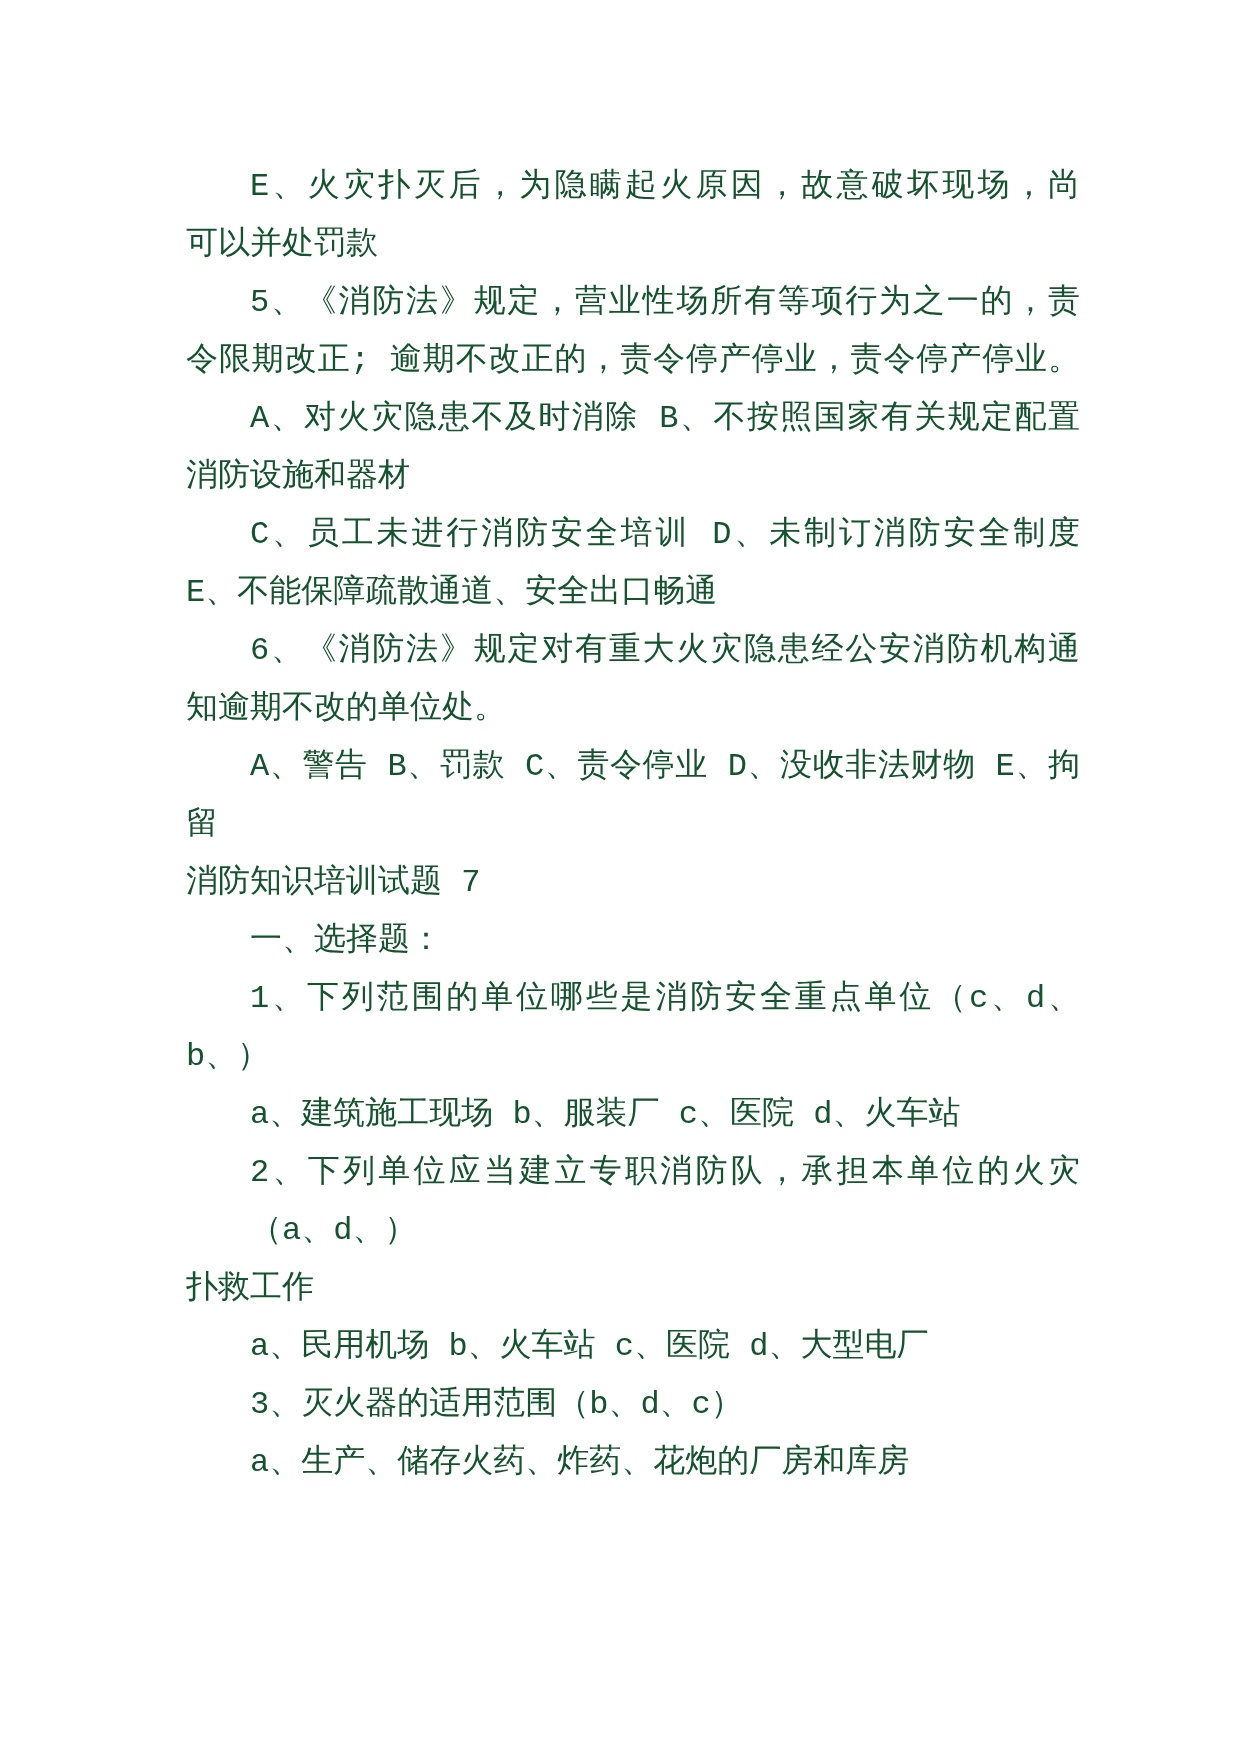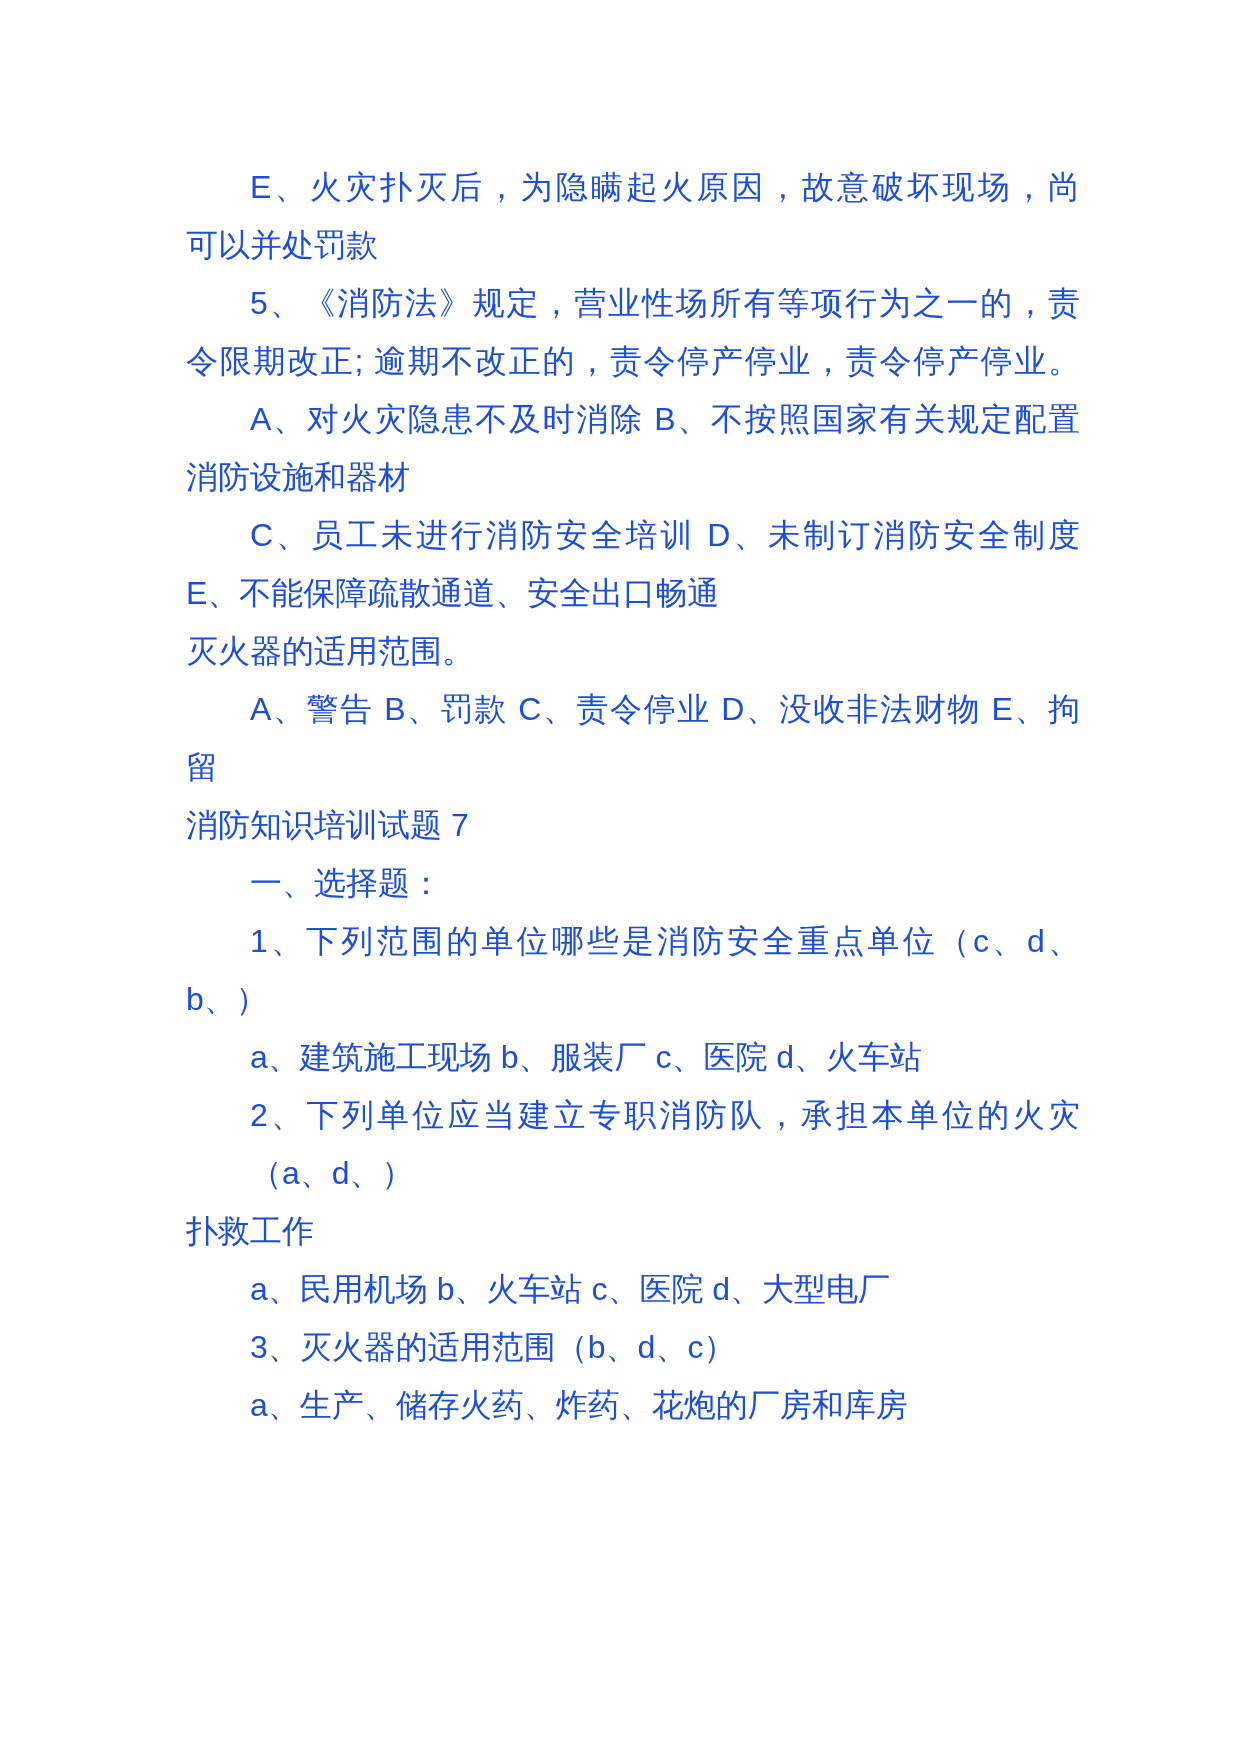"E、火灾扑灭后，为隐瞒起火原因，故意破坏现场，尚" .text-block { color: #1d4ed8 -> #14532d; font-family: Liberation Sans, sans-serif -> Liberation Mono, monospace }
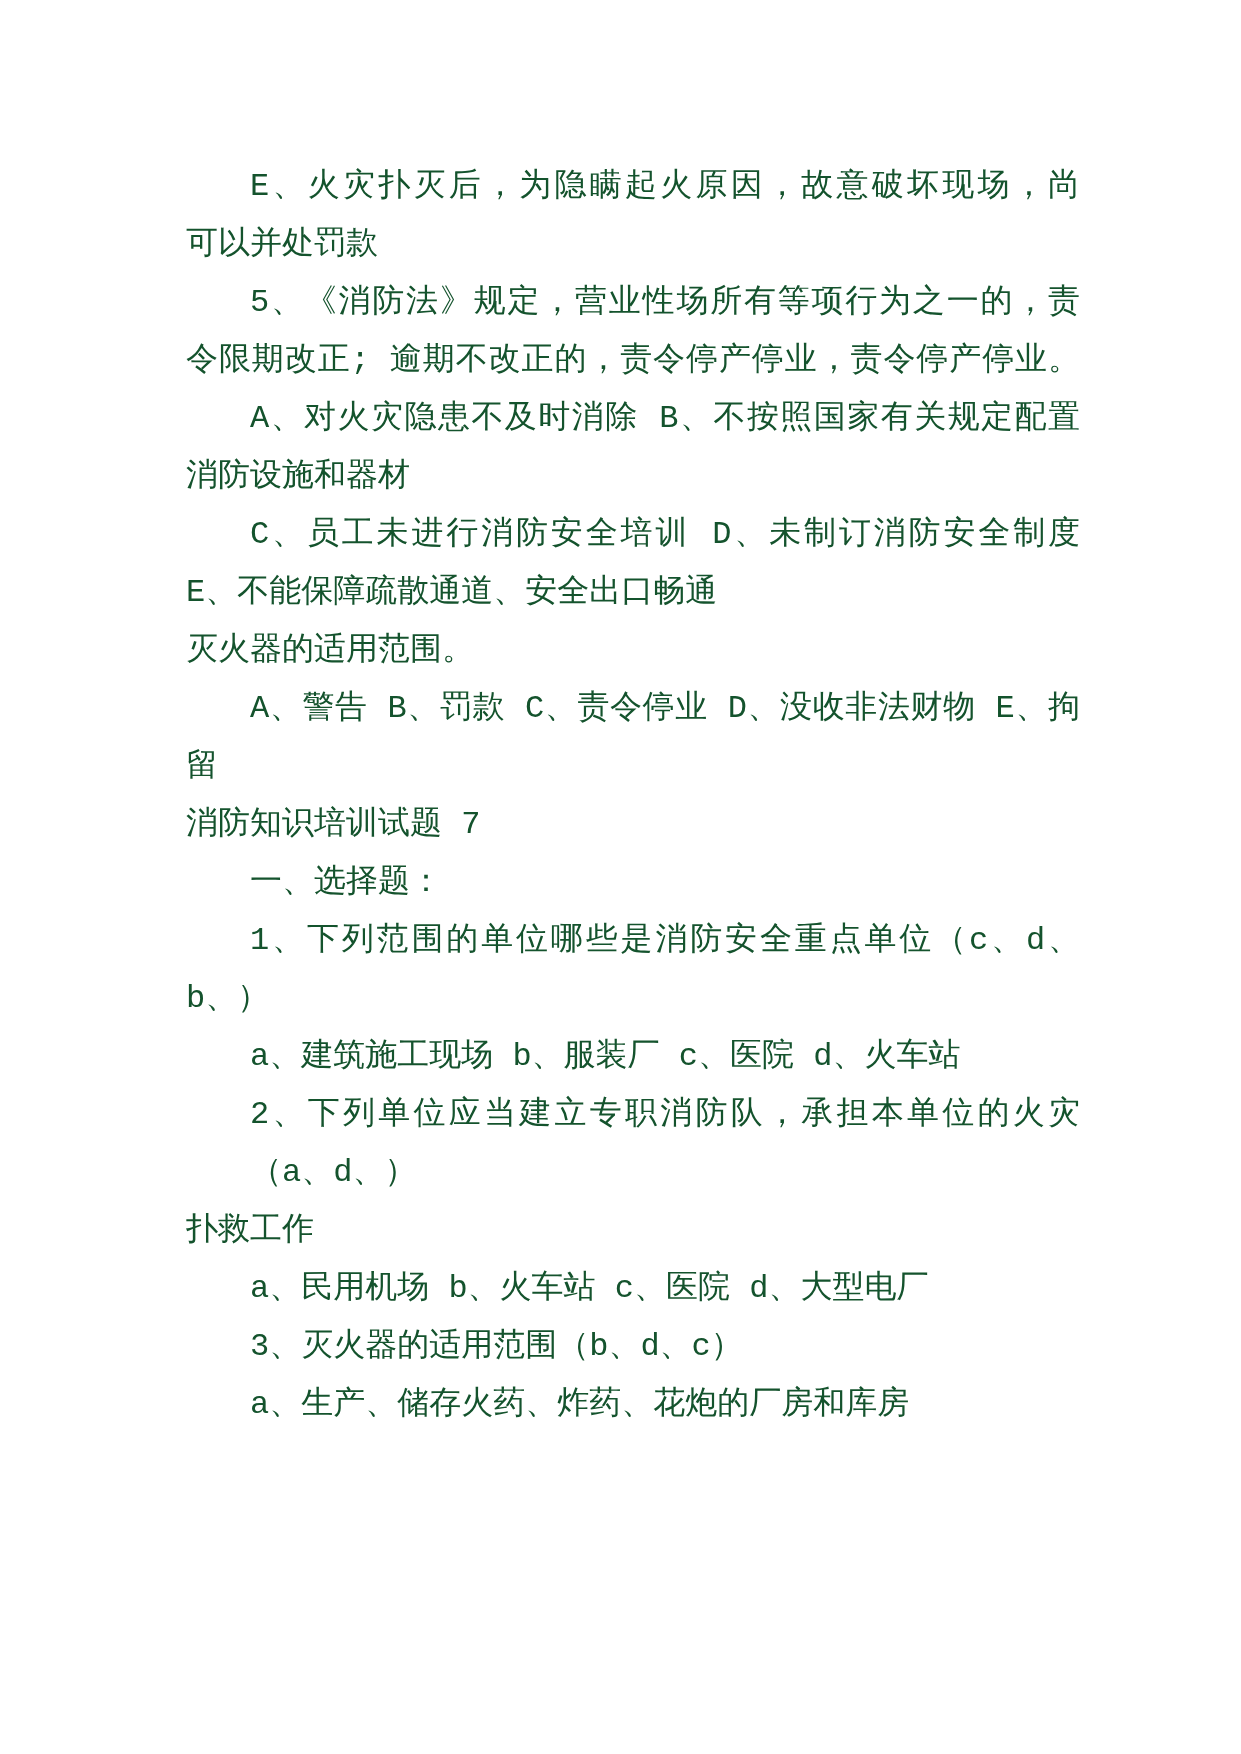"6、《消防法》规定对有重大火灾隐患经公安消防机构通" div.line { html: none -> <div>6、《消防法》规定对有重大火灾隐患经公安消防机构通</div> }
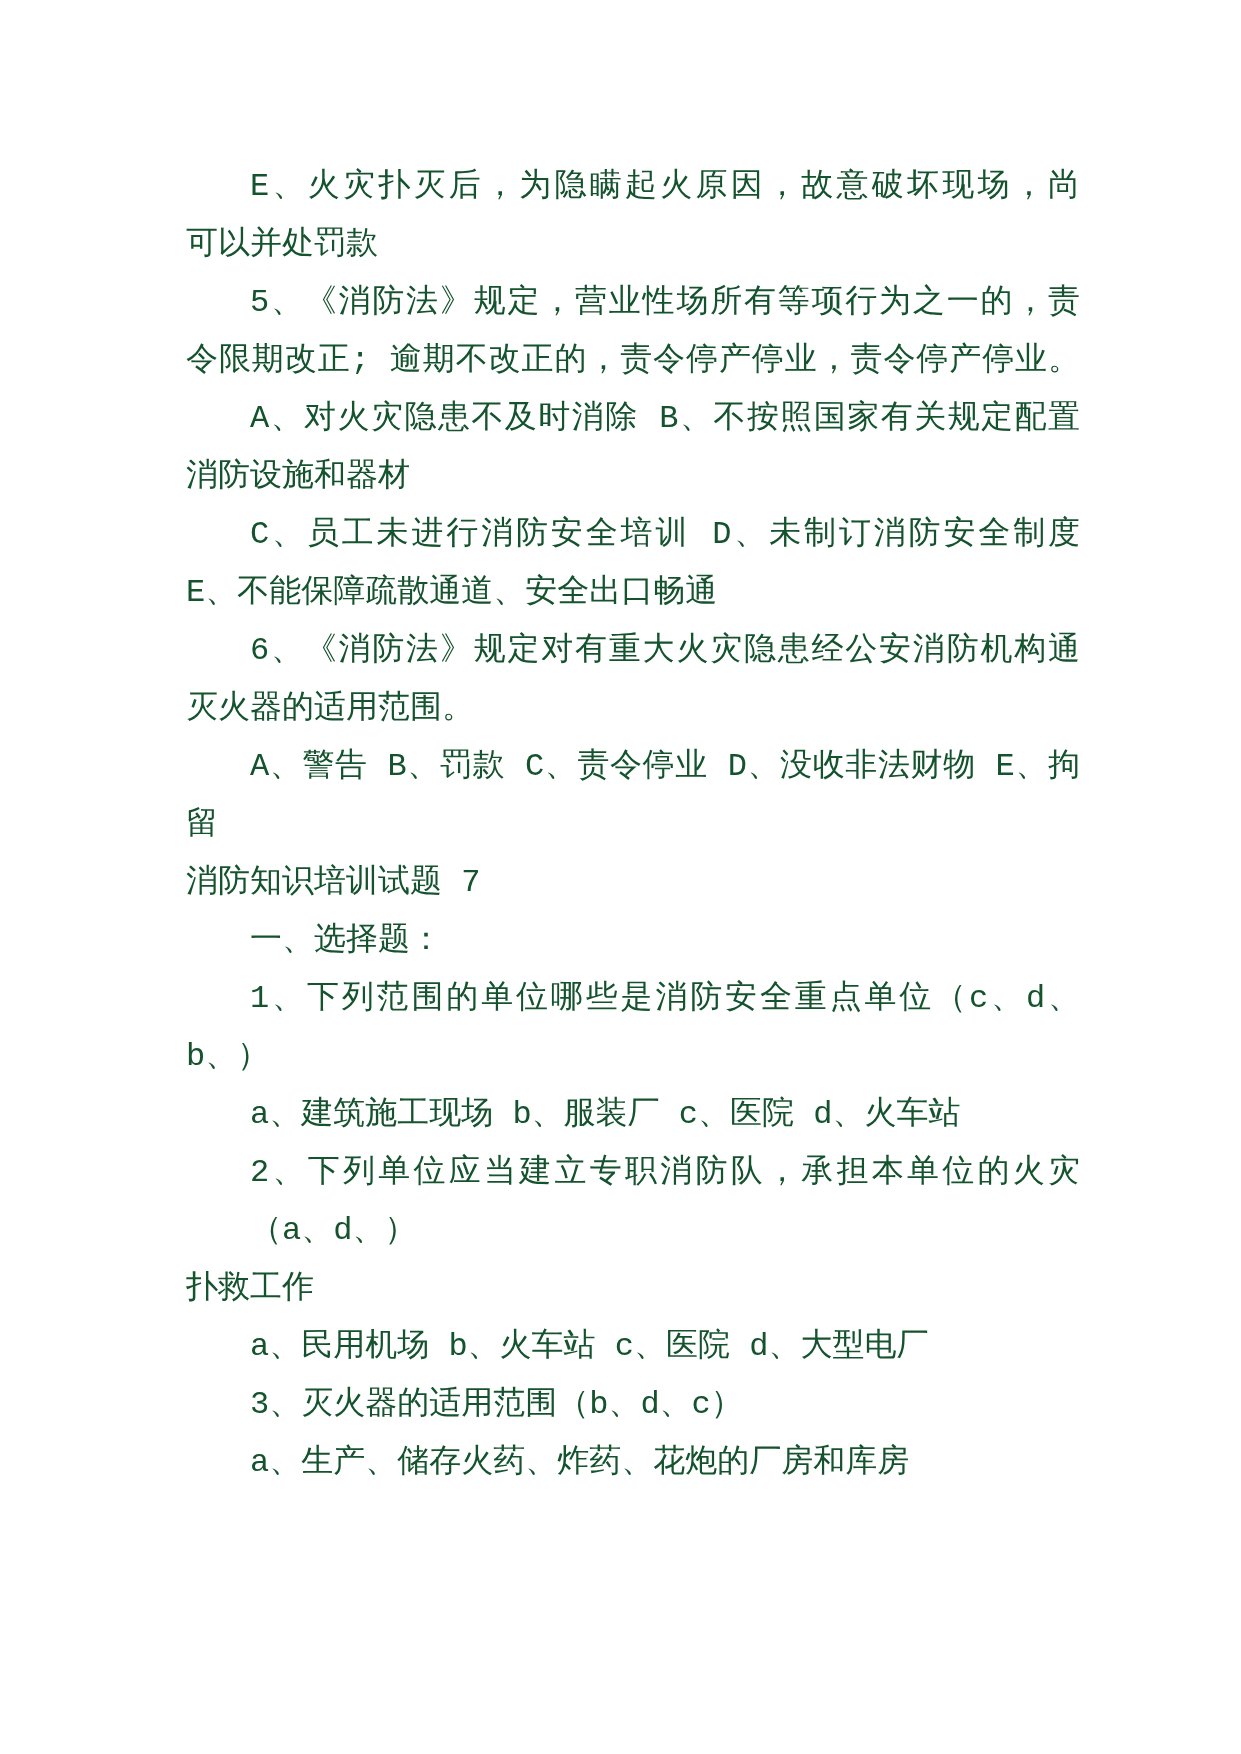"灭火器的适用范围。" div.line { text: 灭火器的适用范围 -> 知逾期不改的单位处 }
